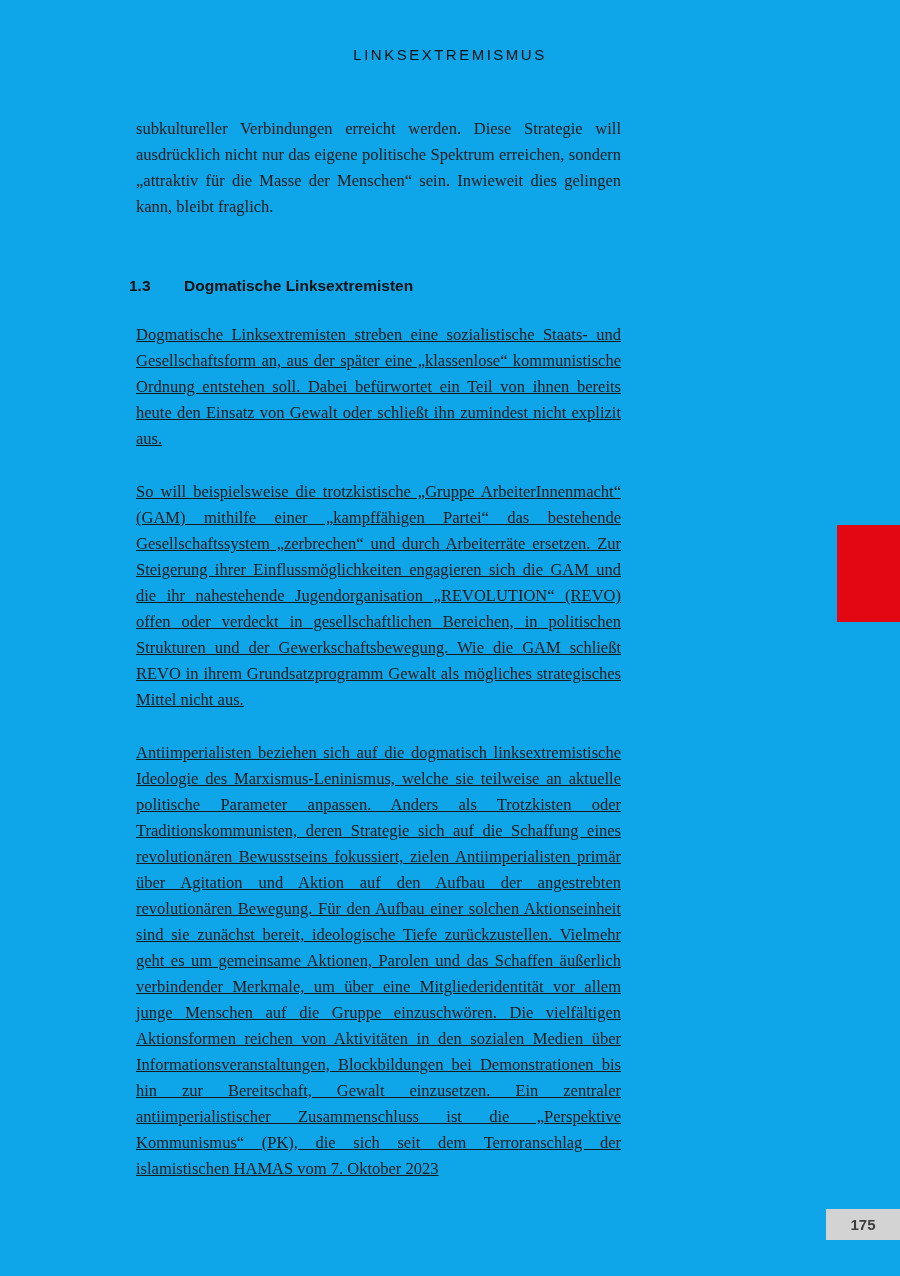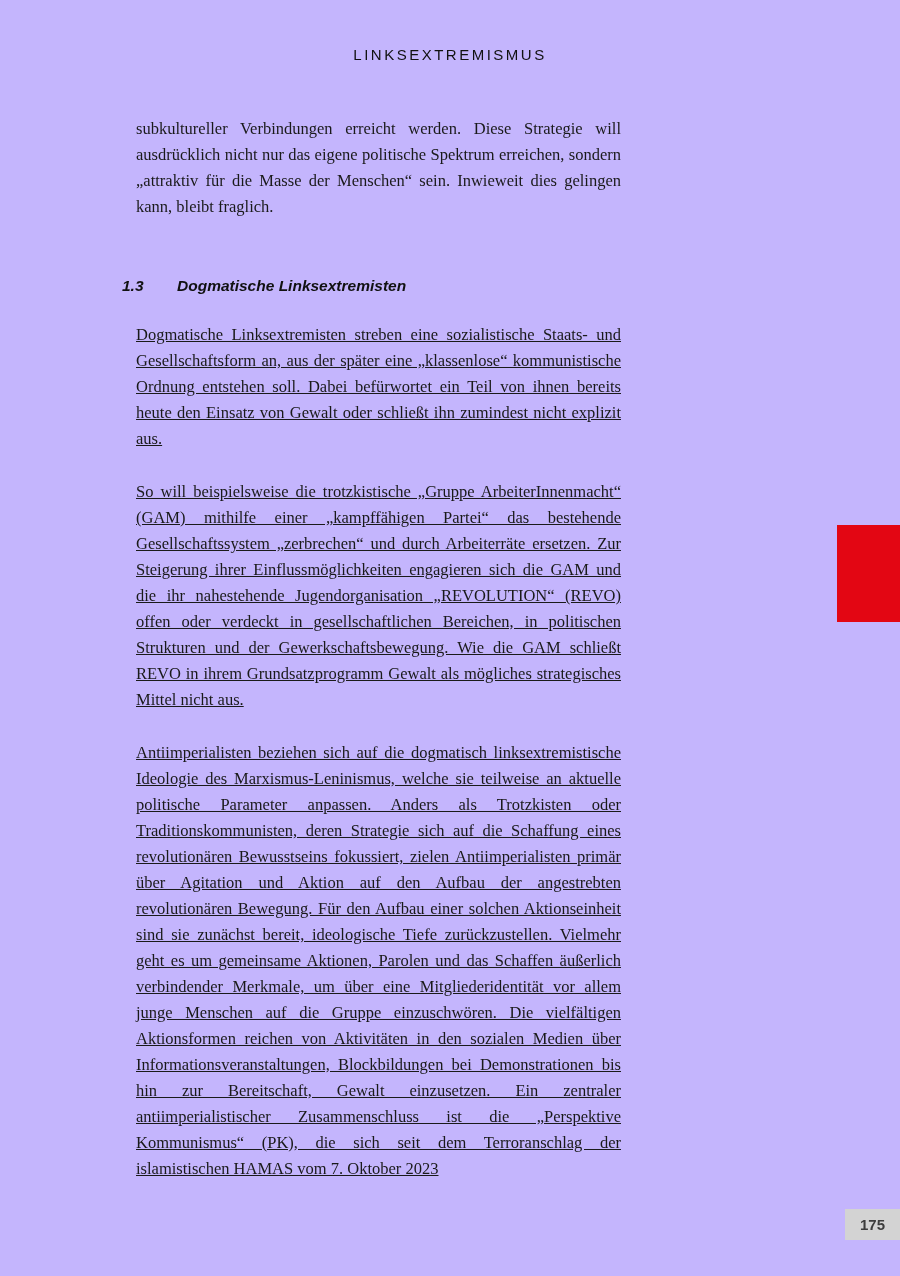"LINKSEXTREMISMUS" .page { background: #c4b5fd -> #0ea5e9 }
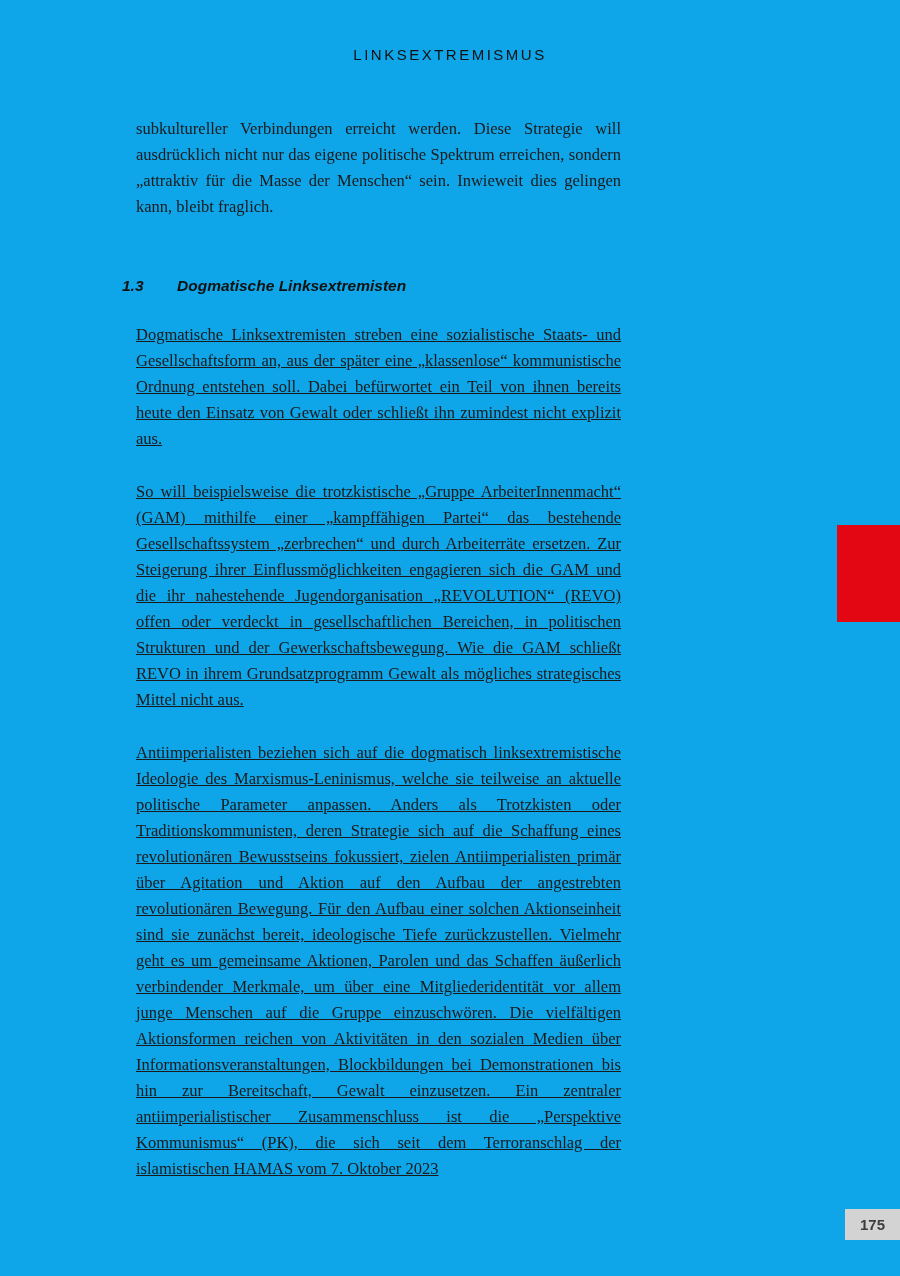"1.3 Dogmatische Linksextremisten" .section-heading { font-style: italic -> none; margin: 56px 0 26px 1px -> 56px 0 26px 8px }
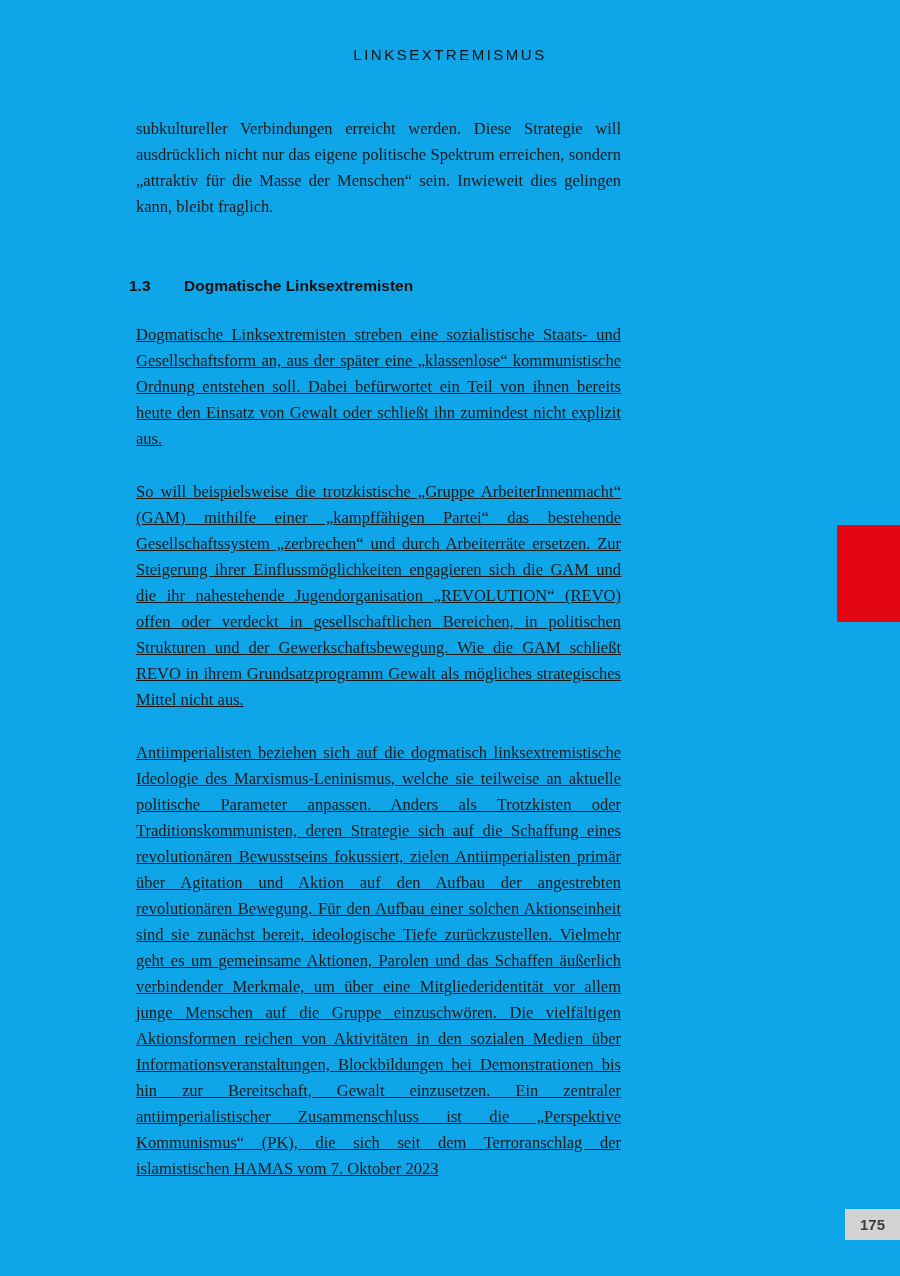"175" .page-number-box { width: 55px -> 74px }
